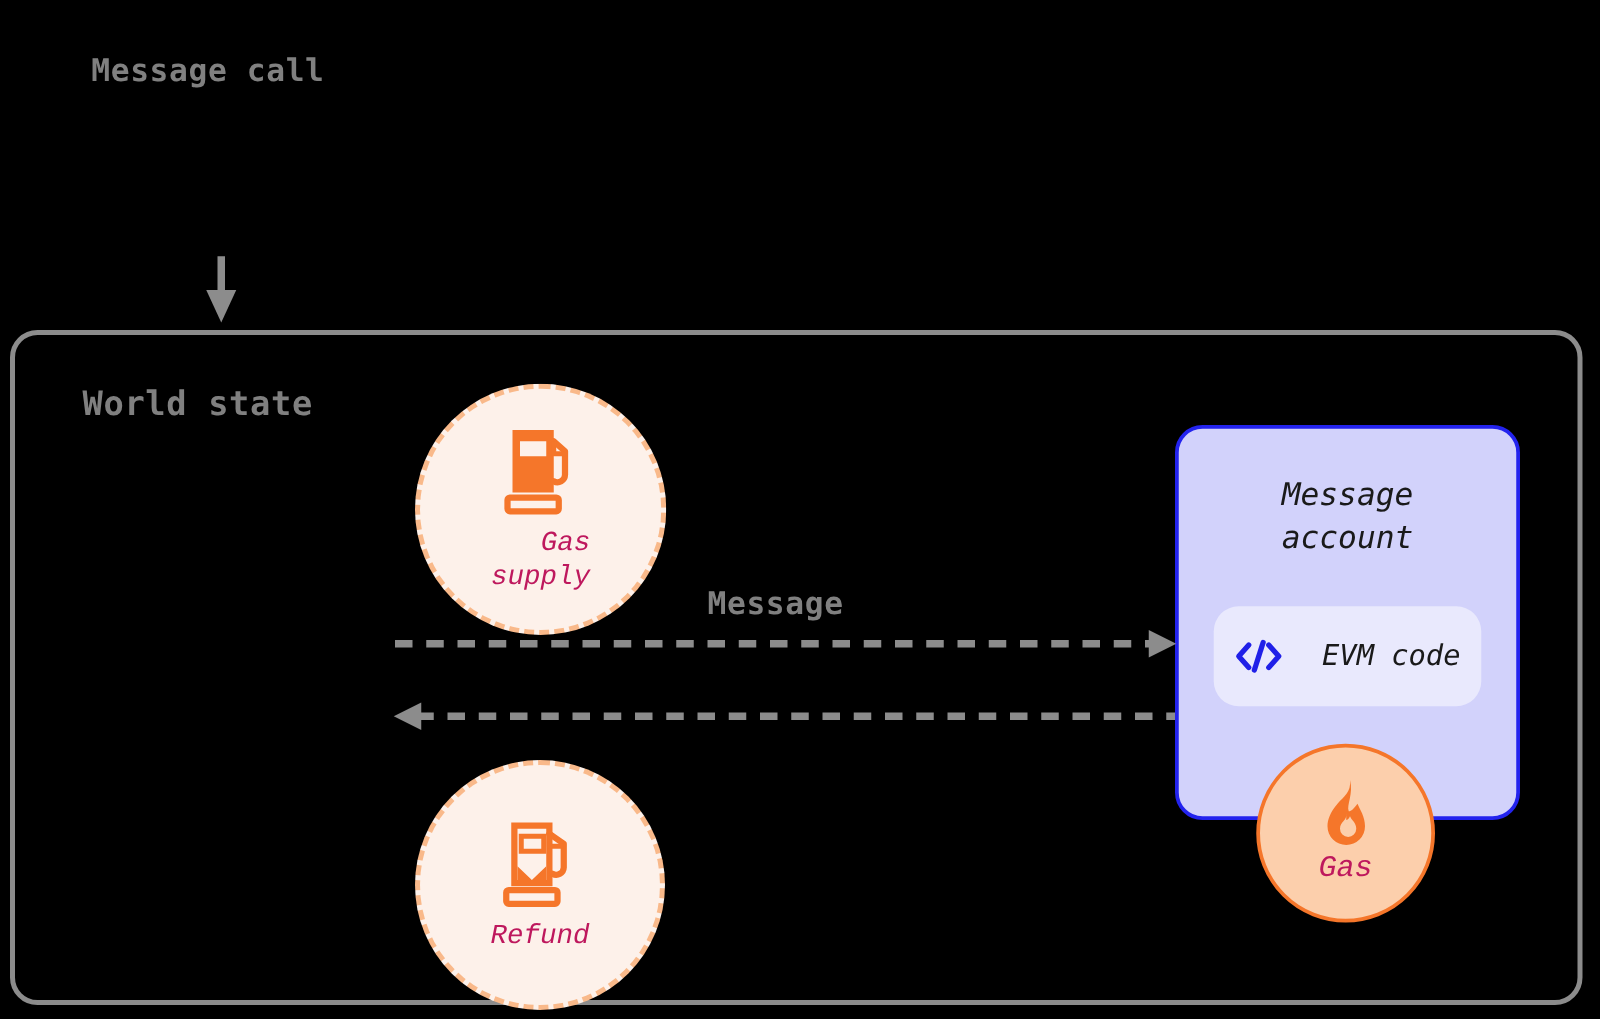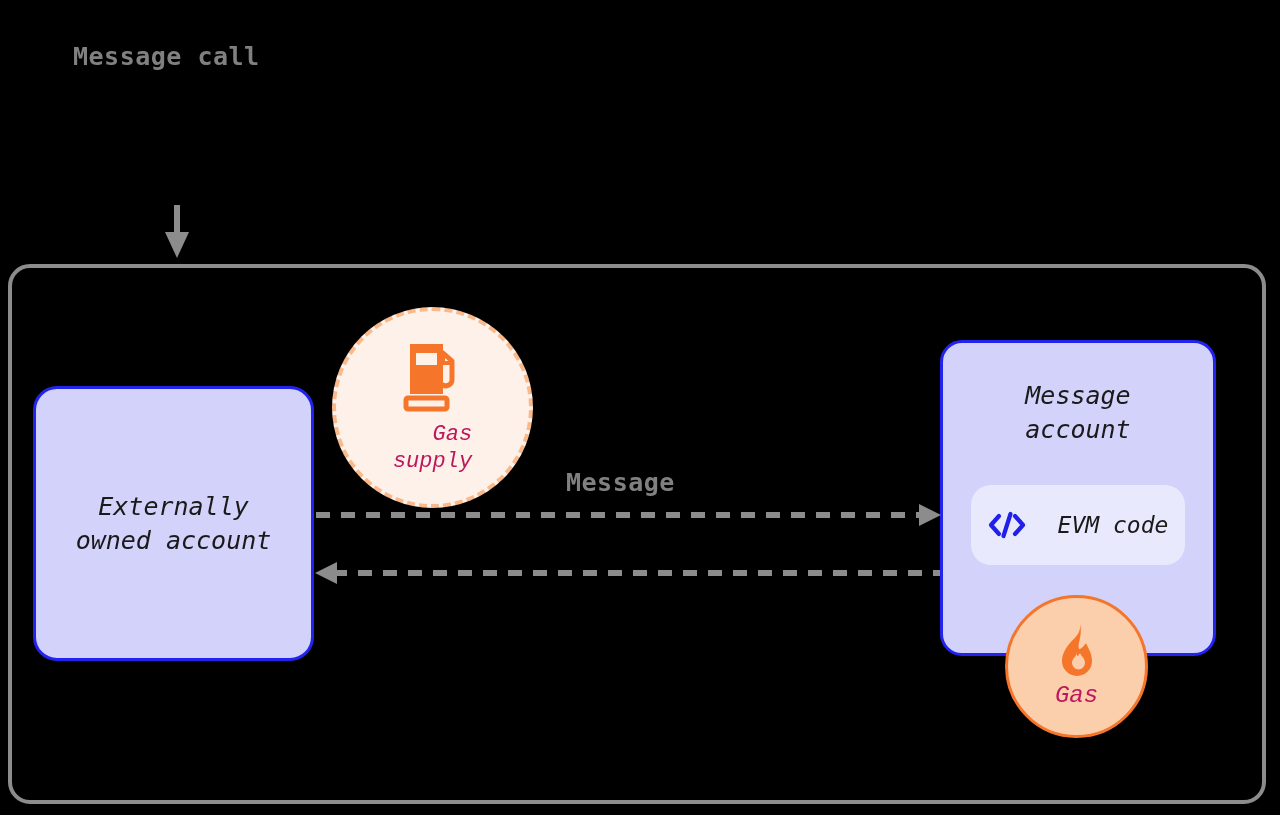"World state" div.heading { html: none -> <div>World state</div> }
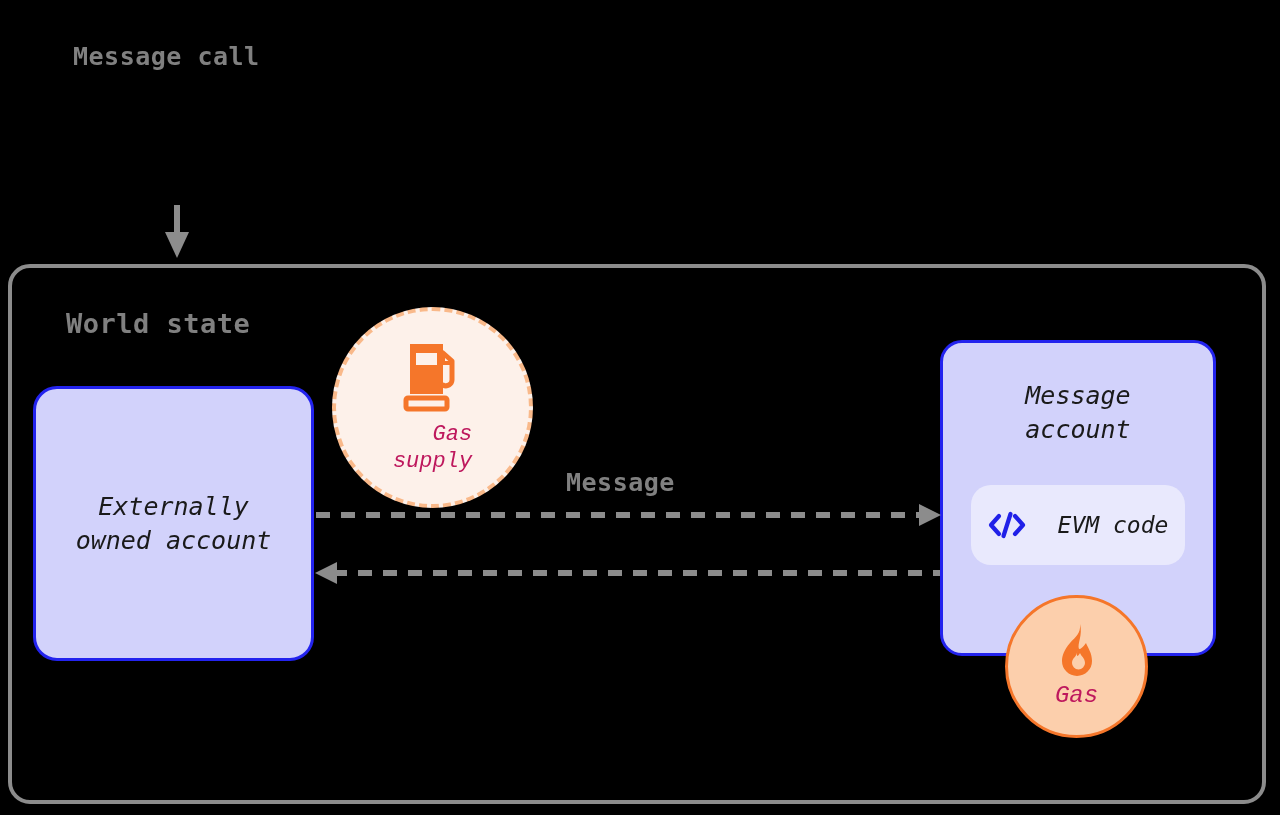"Externally" div.node-box { html: <div> <div>Externally owned account</div> </div> -> none }
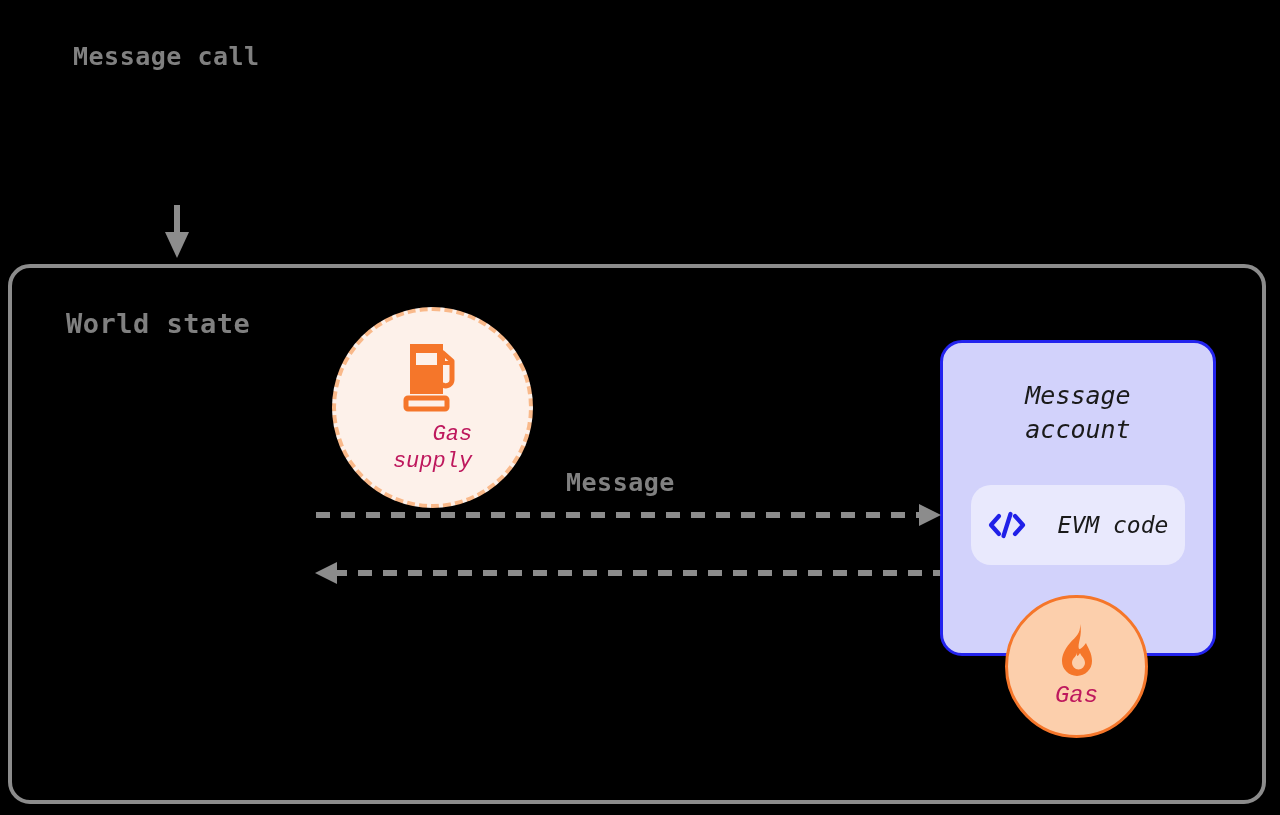"Refund" div.dashed-circle { html: none -> <div> <span> <svg> <rect></rect> <rect></rect> <path></path> <rect></rect> <path></path> <path></path> </svg> </span> <div>Refund</div> </div> }
